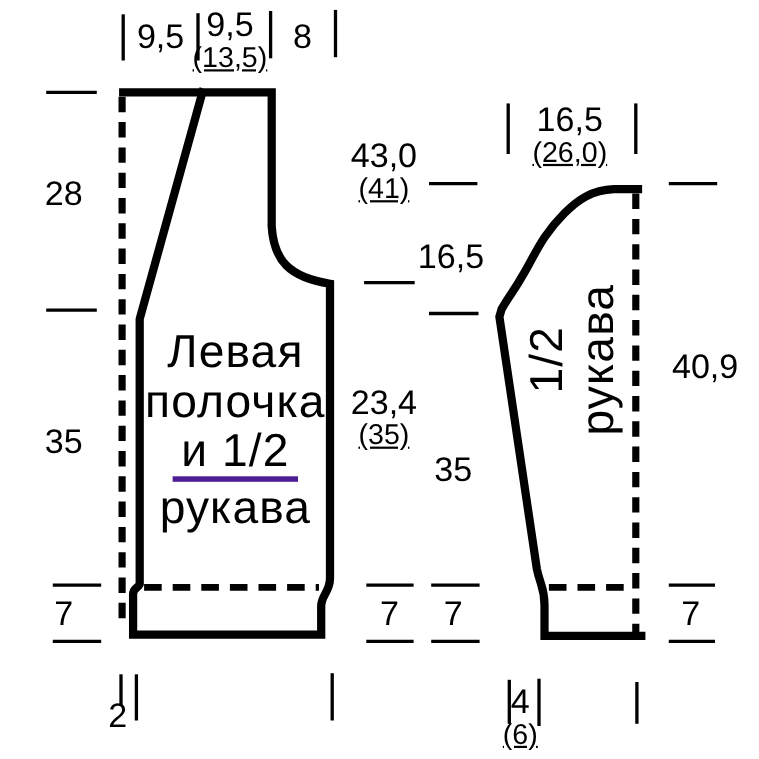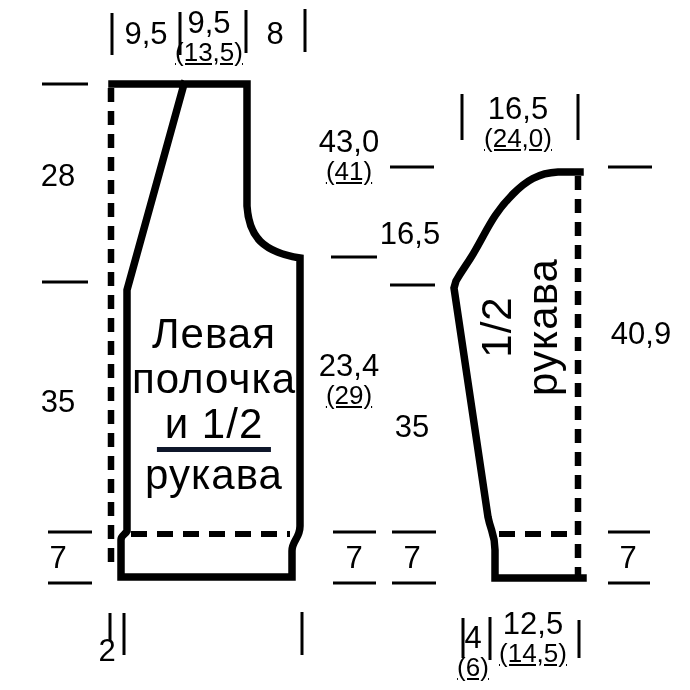"(24,0)" span.ln { text: 24,0 -> 26,0 }
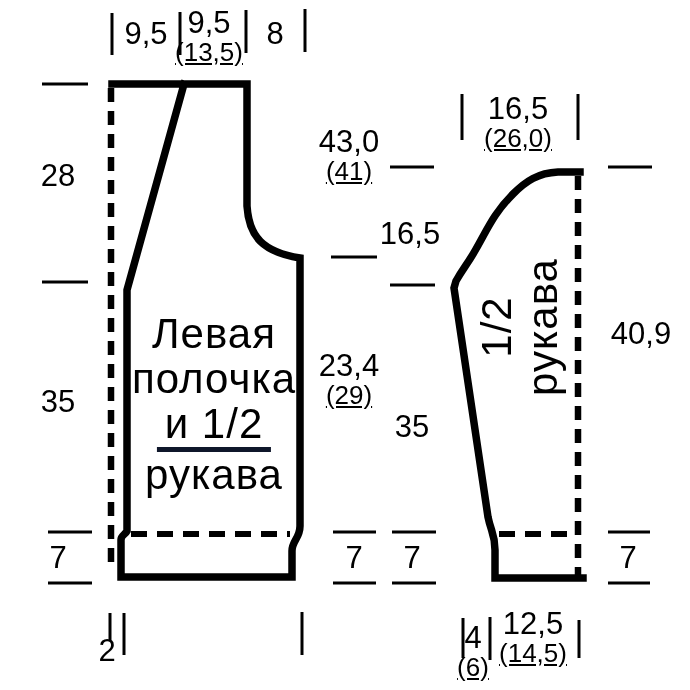"Левая" div.piece-label { top: 404px -> 390px }
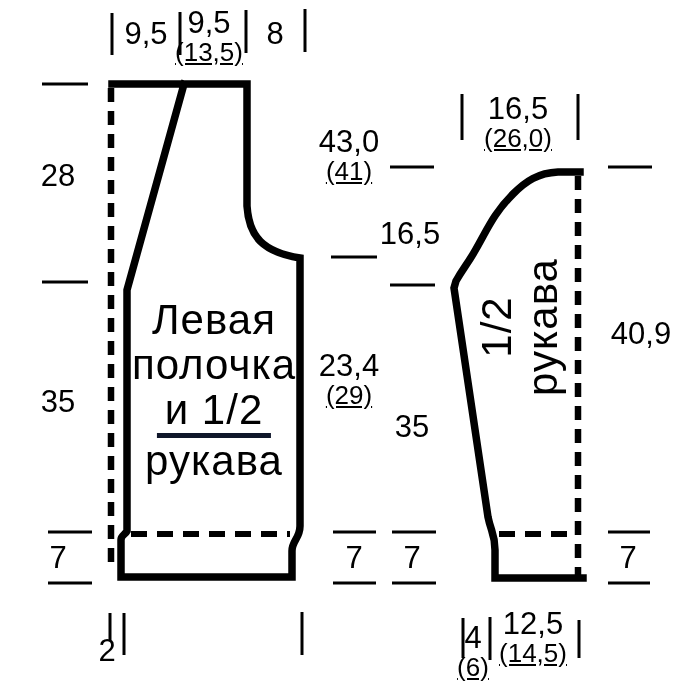"и 1/2" .piece-label .u { border-bottom: 5px solid #0f172a -> 5px solid #4c1d95 }
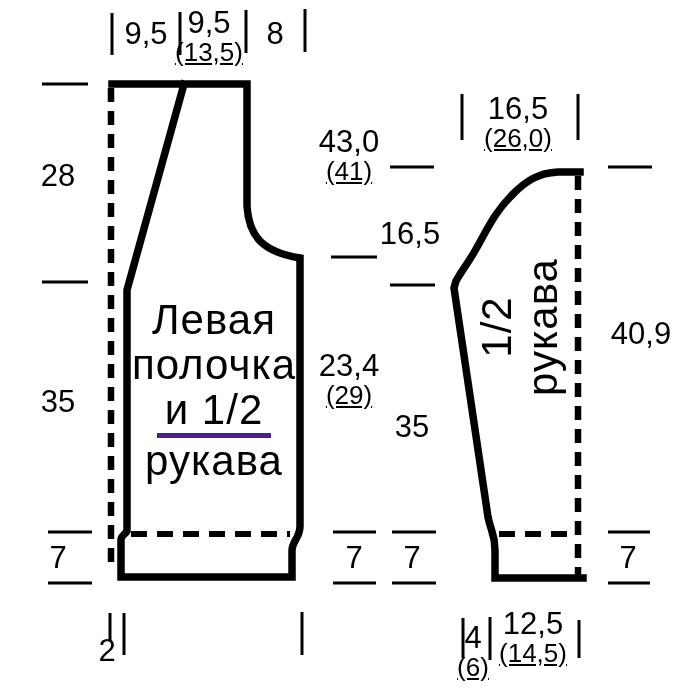"(29)" span.ln { text: 29 -> 35 }
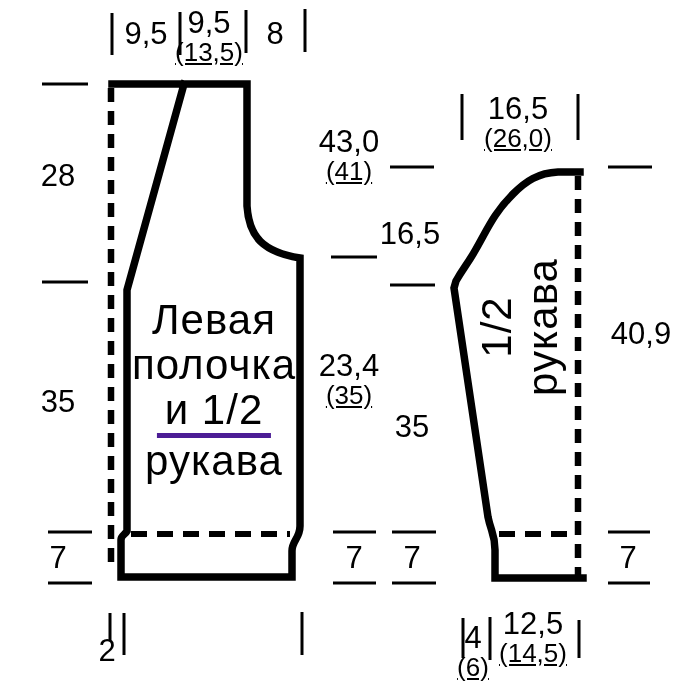"12,5" div.m { html: <div> <span>12,5</span> <span>(14,5)</span> </div> -> none }
